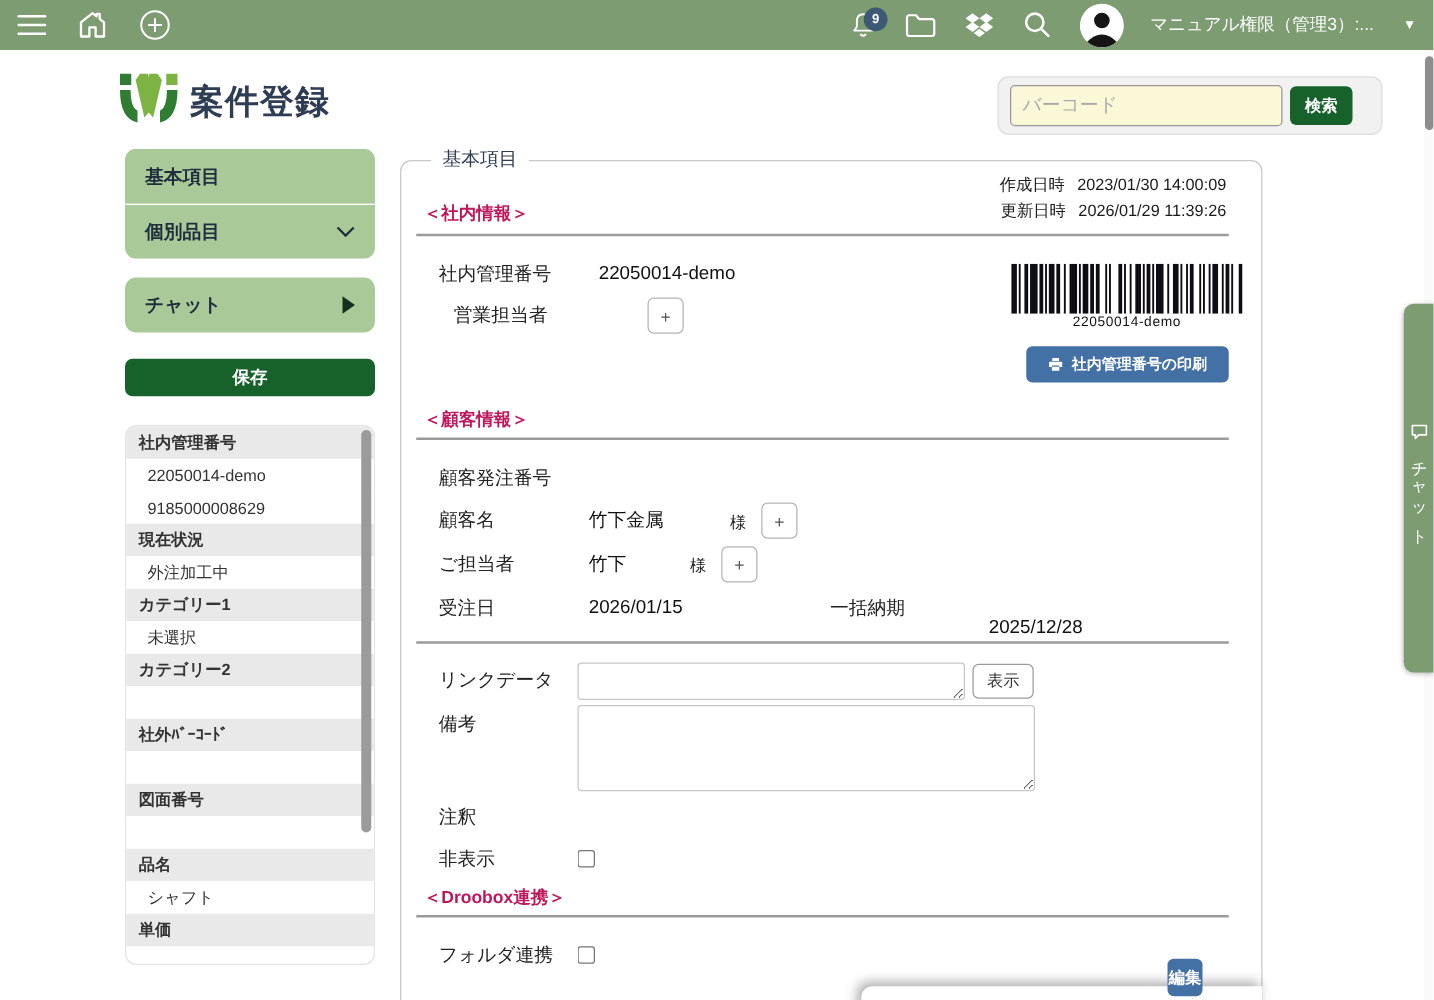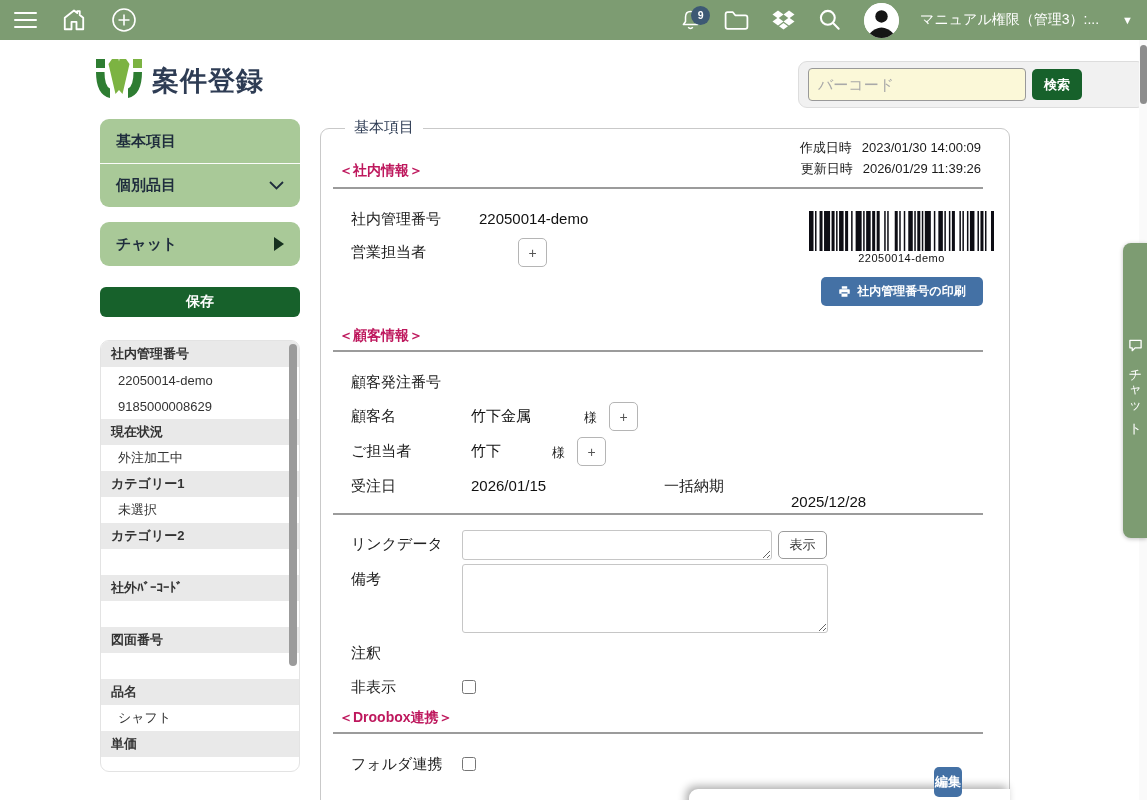"バーコード" .searchbox { width: 348px -> 308px }
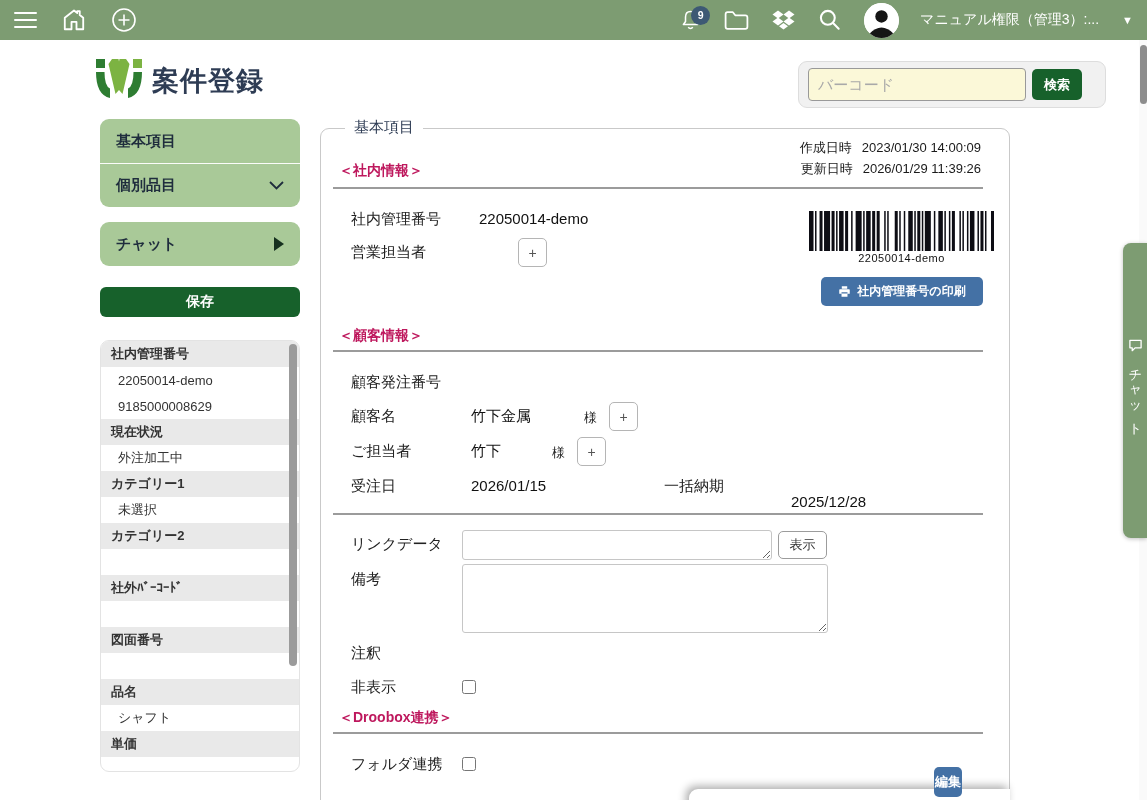"営業担当者" div.flabel { left: 30px -> 42px }
